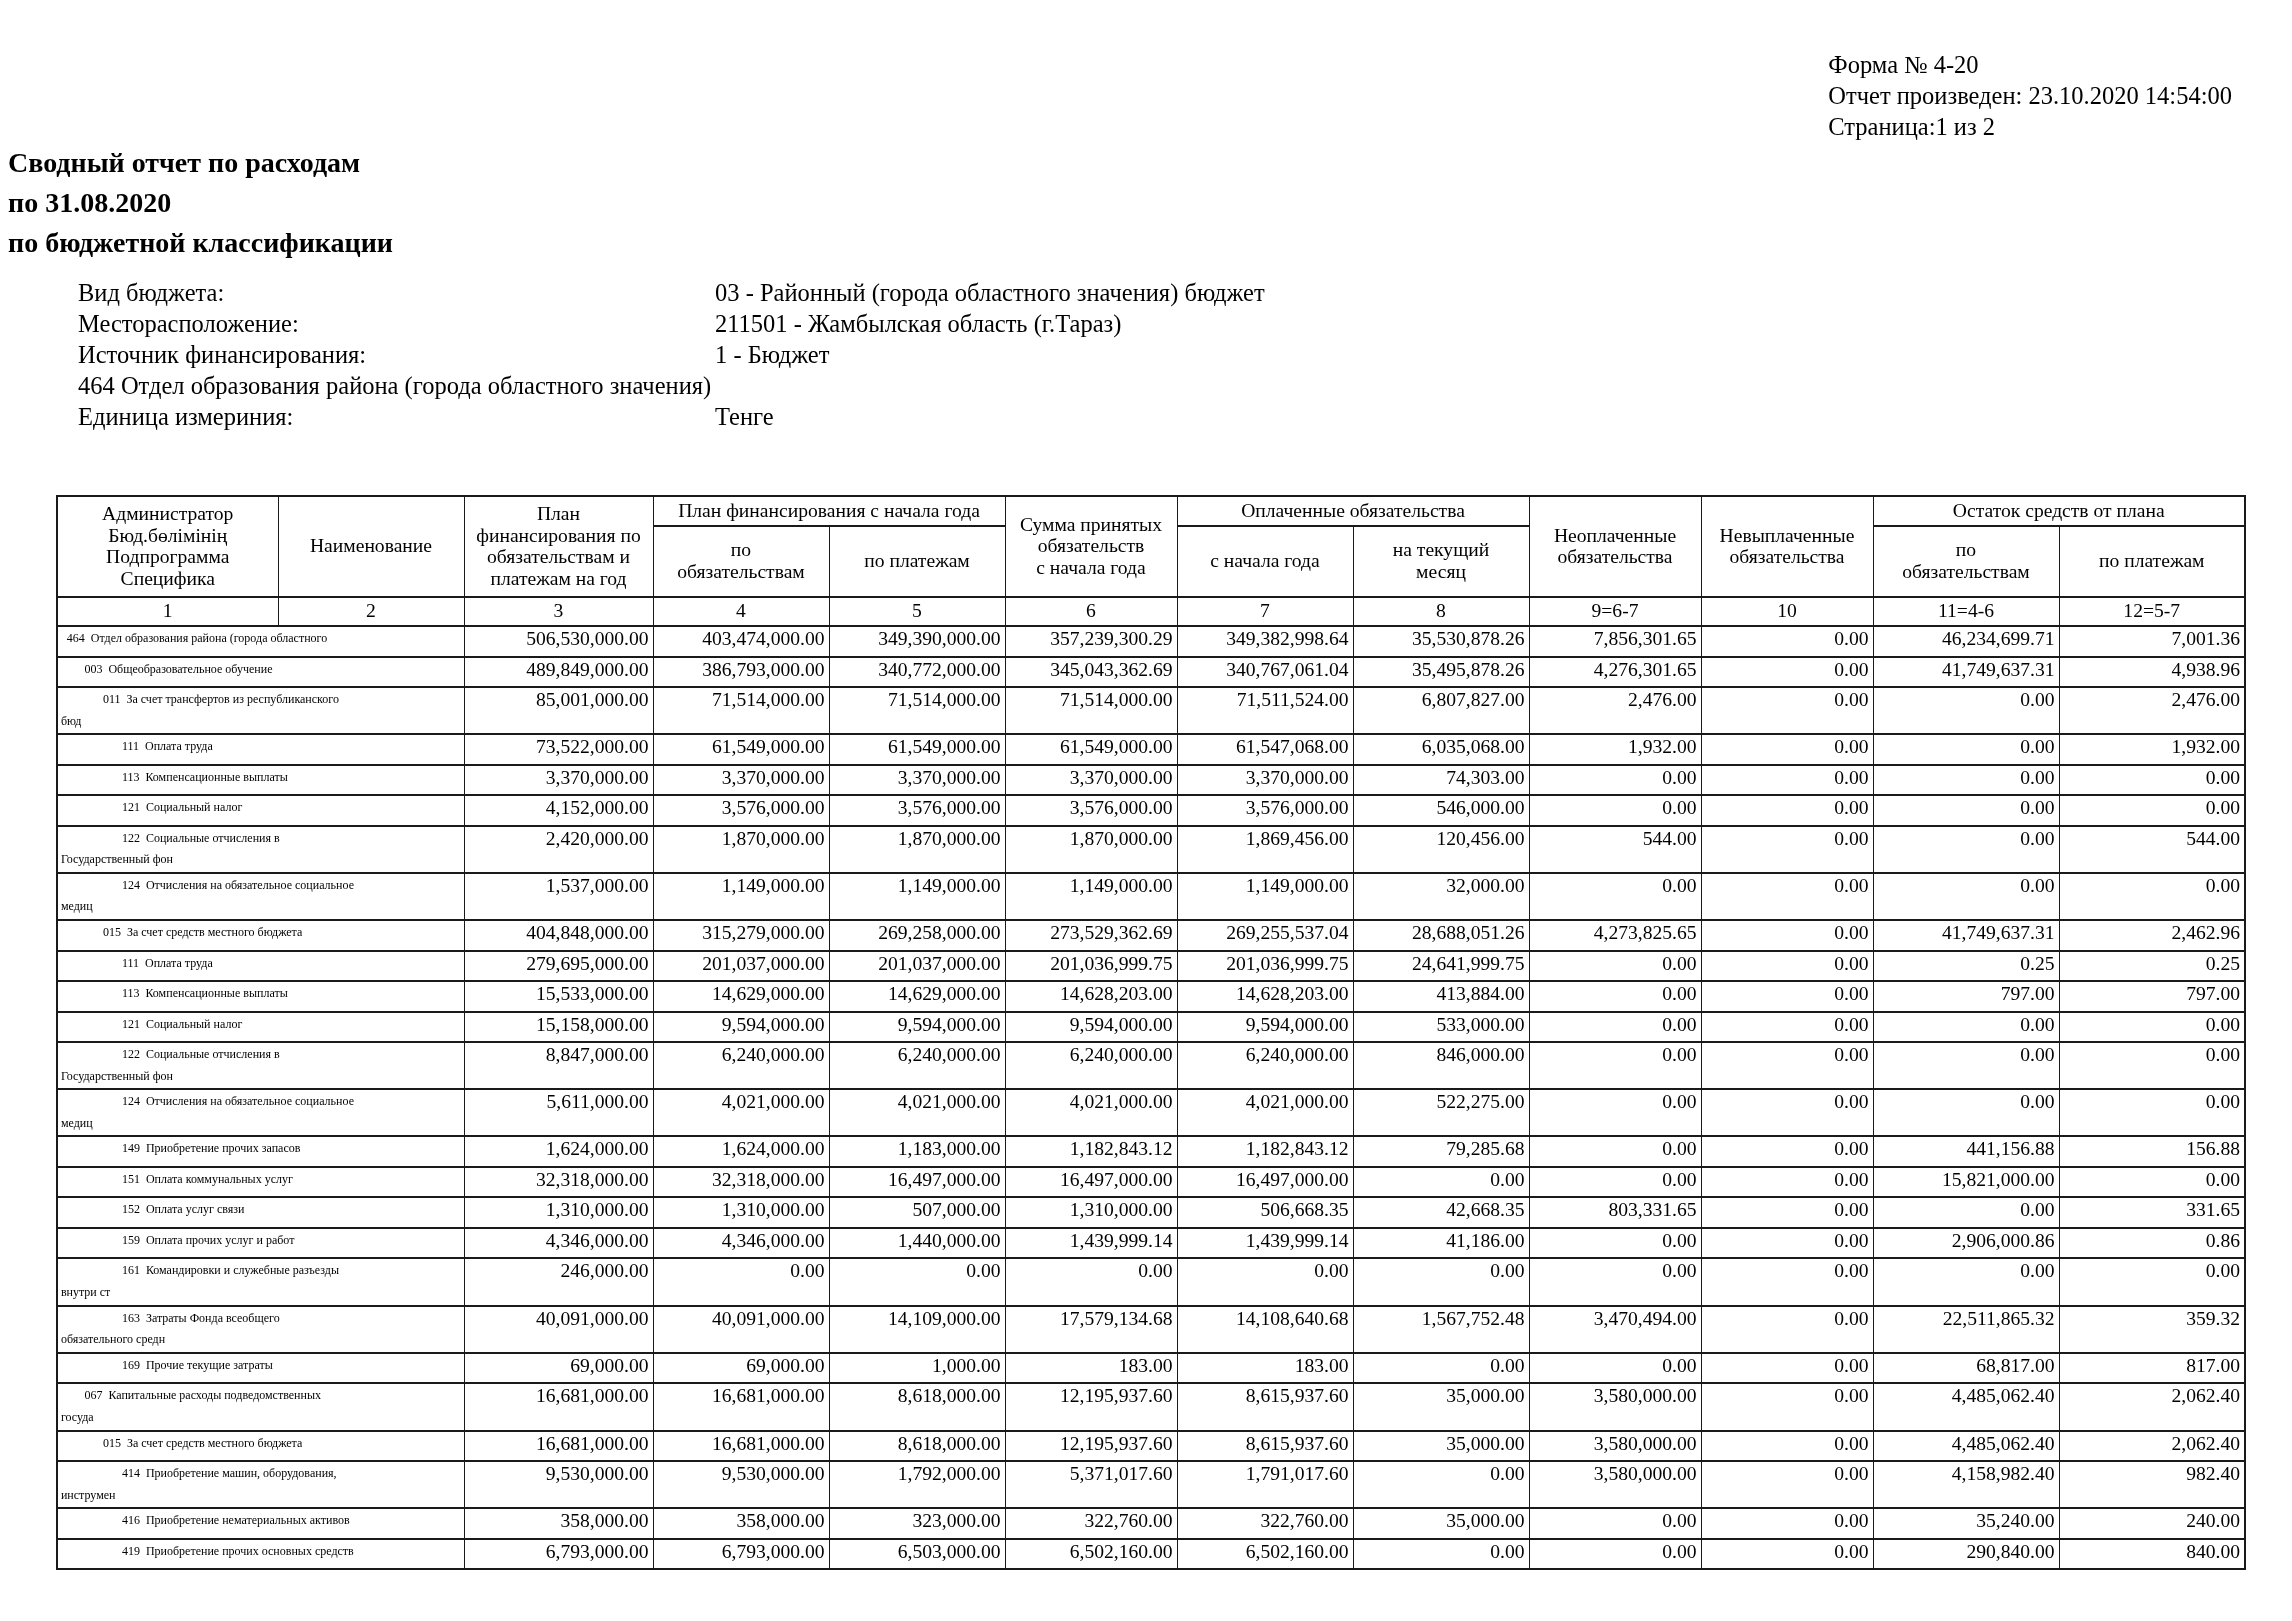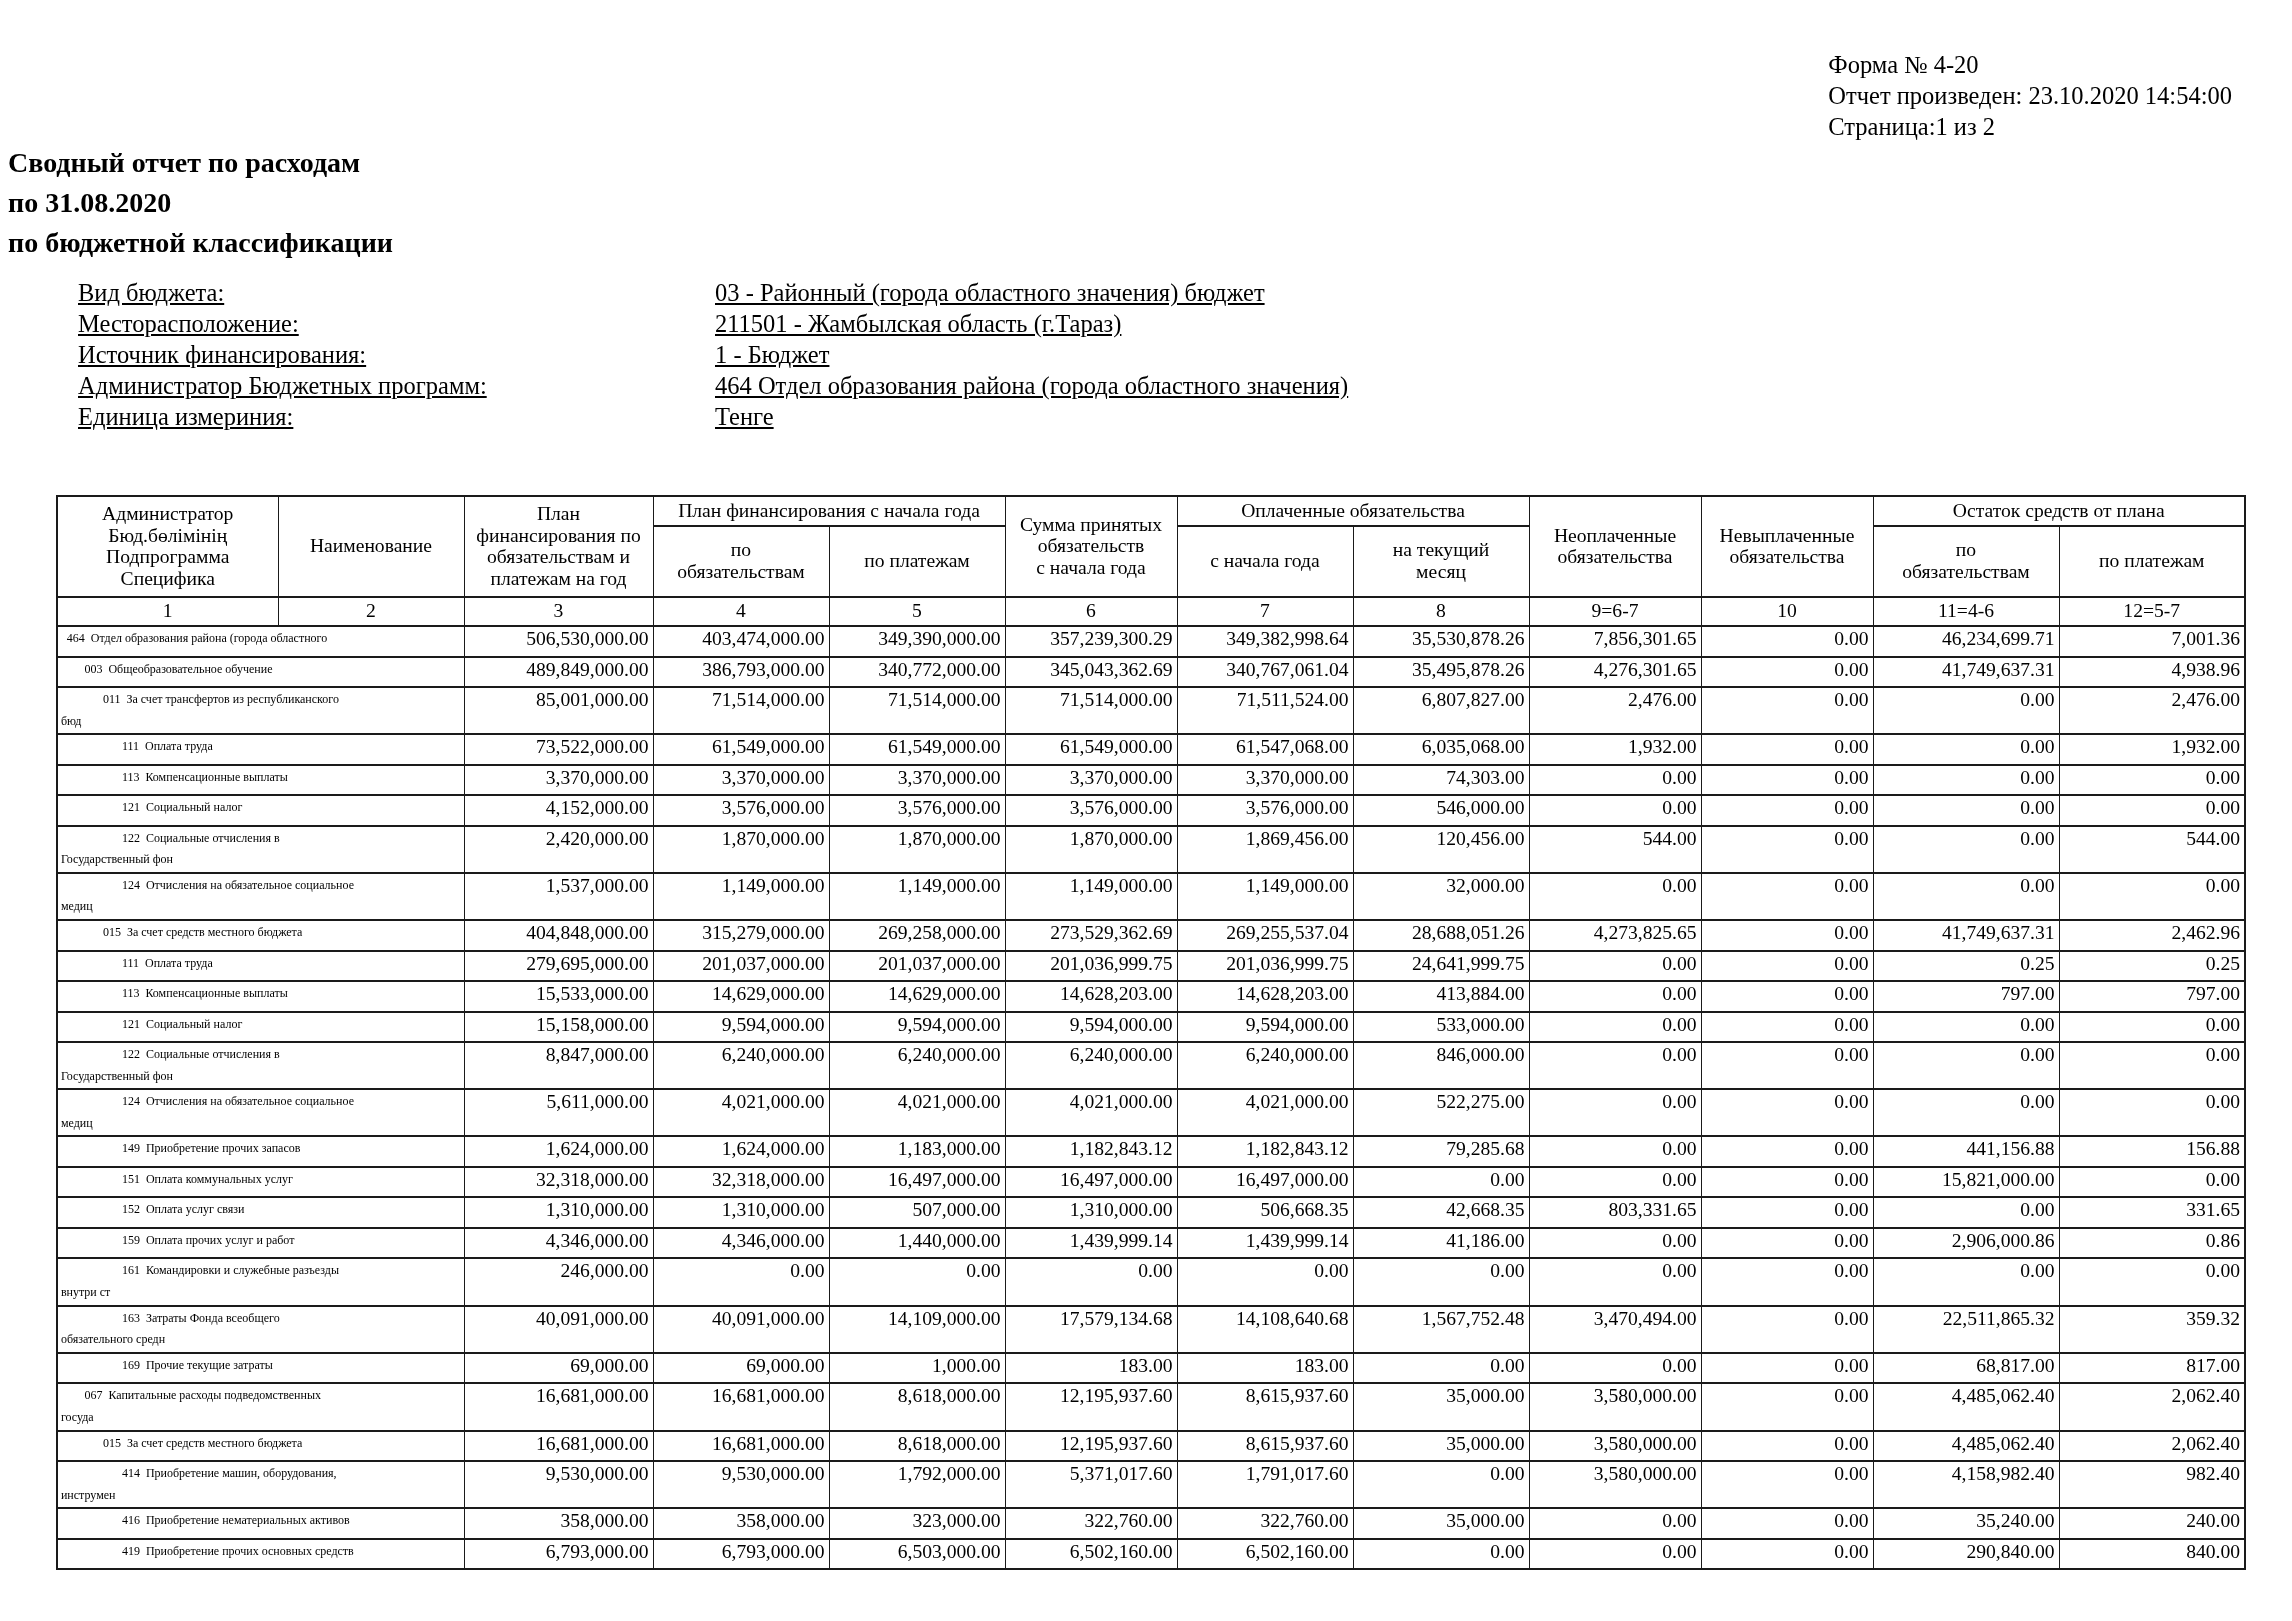"Вид бюджета:" .info-row { text-decoration: underline -> none }
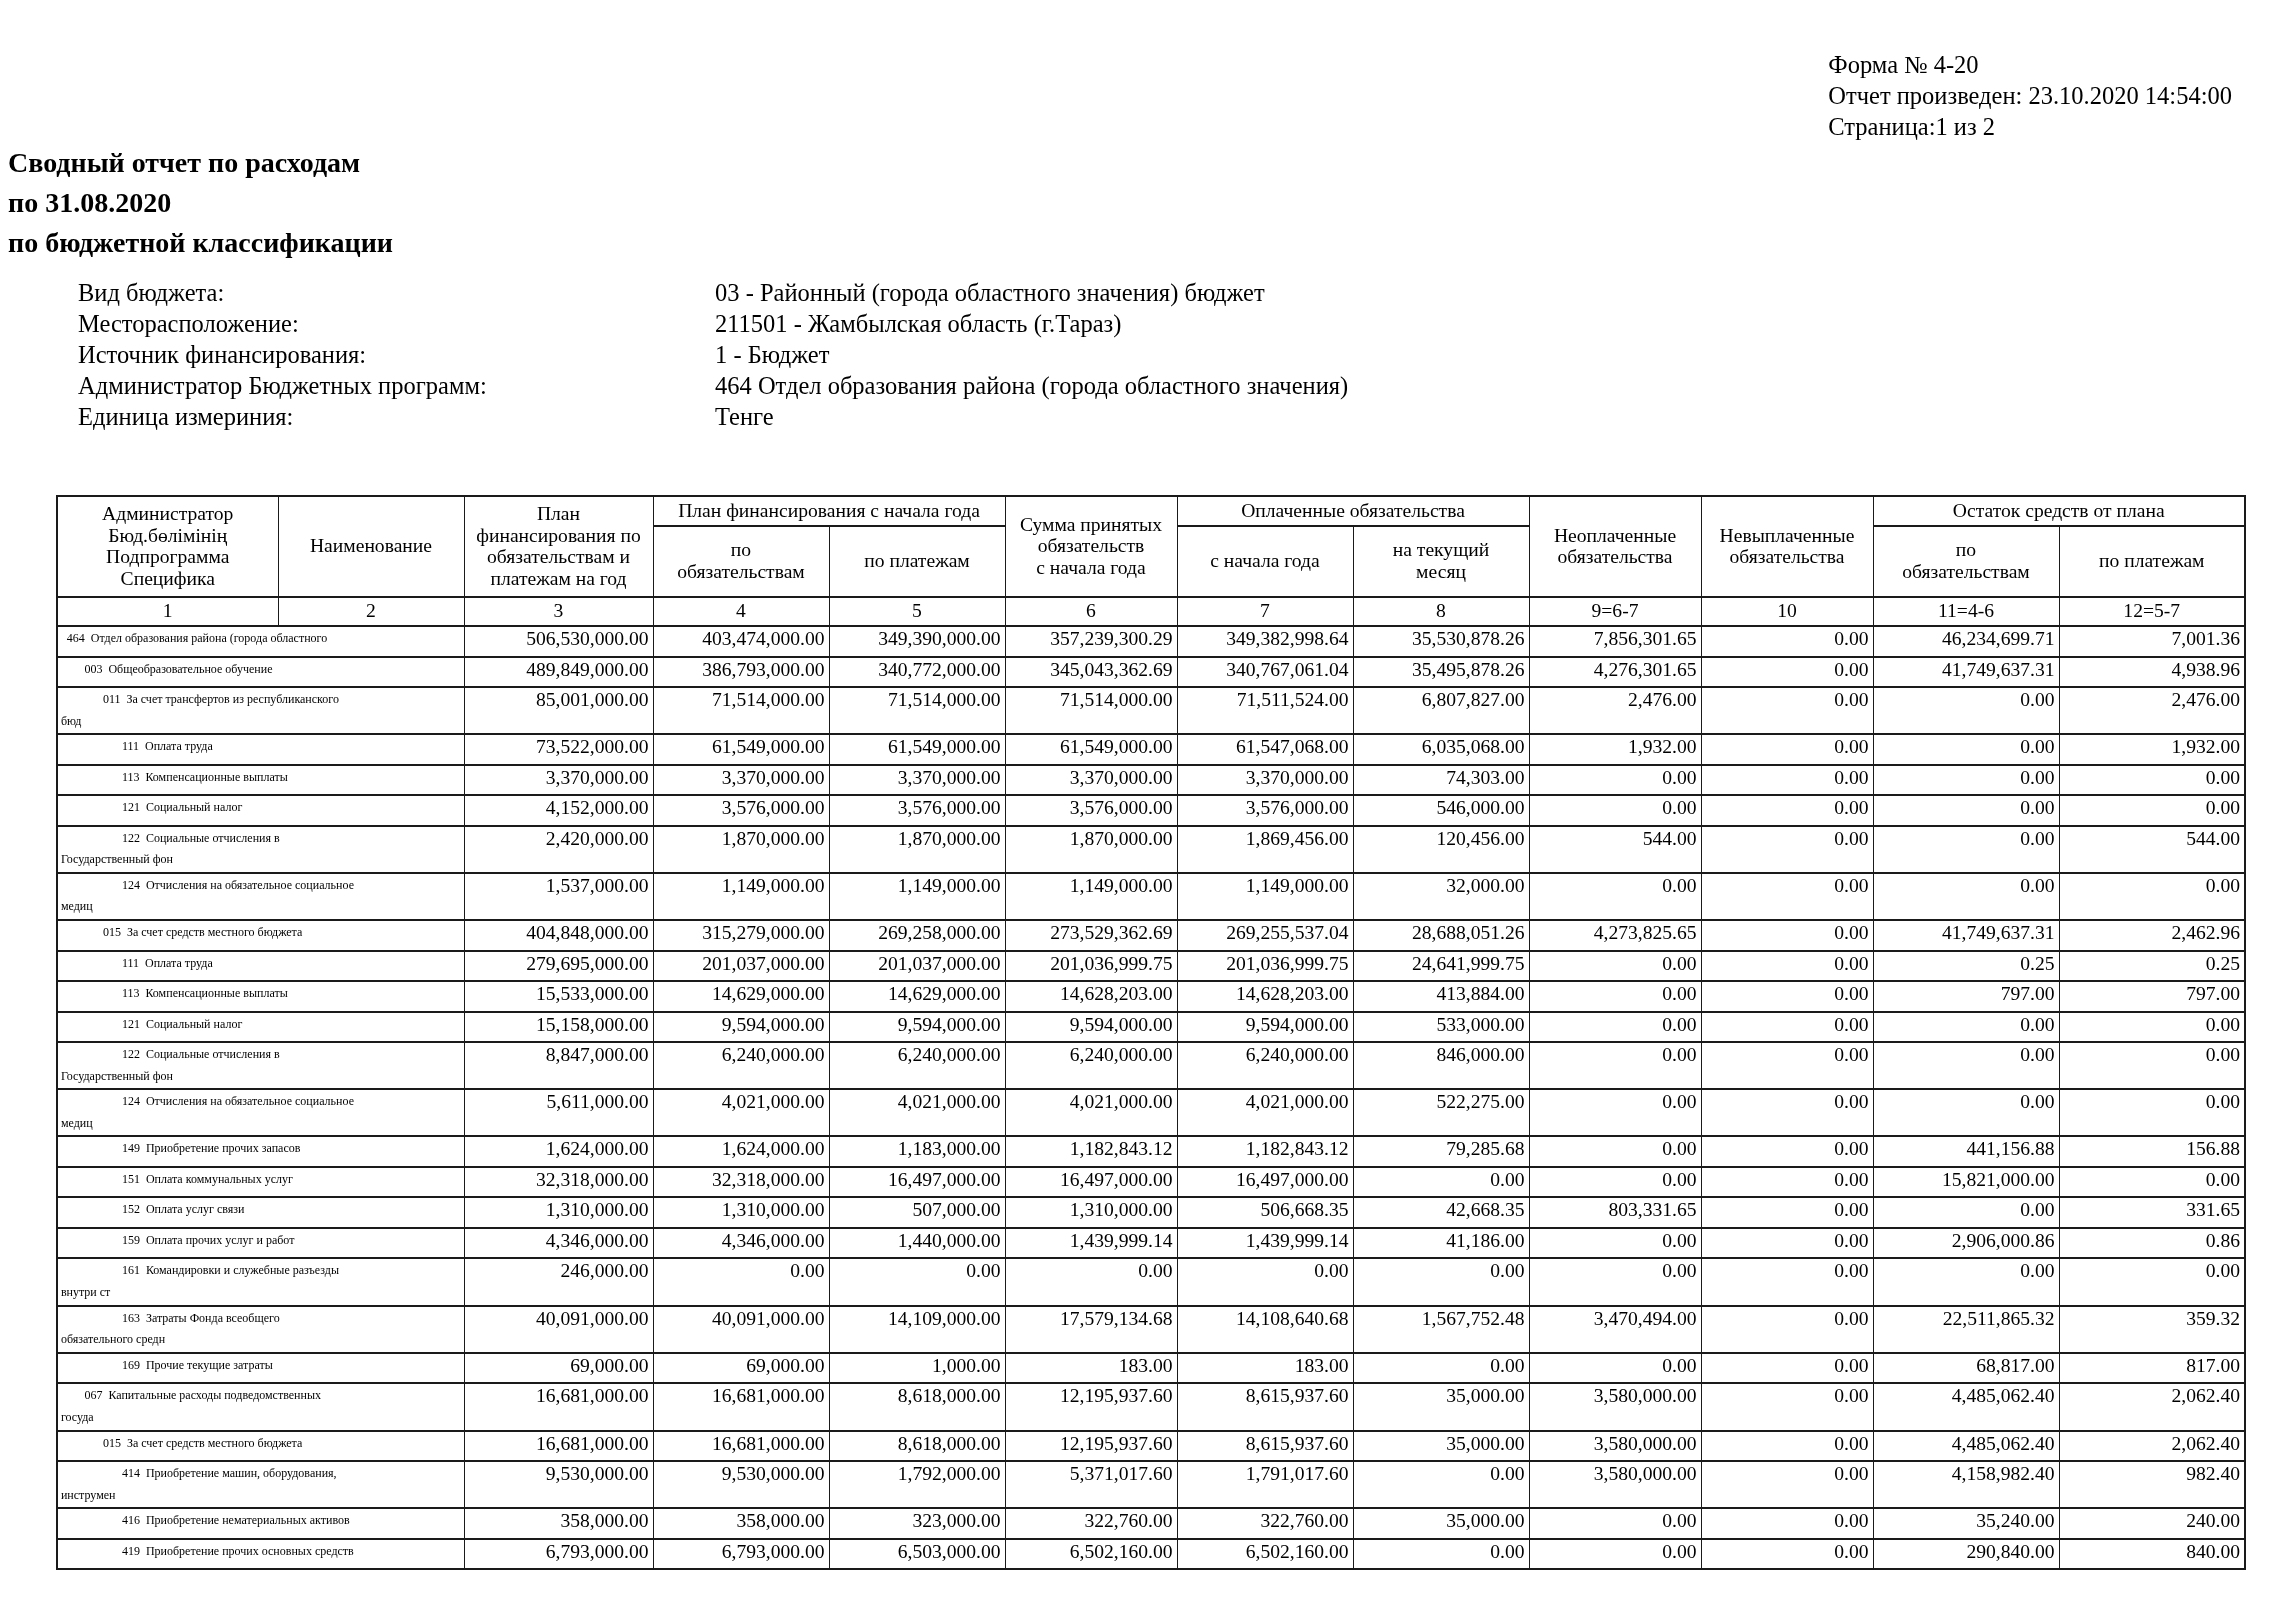"Администратор Бюджетных программ:" span.lbl { html: <span>Администратор Бюджетных программ:</span> -> none }
